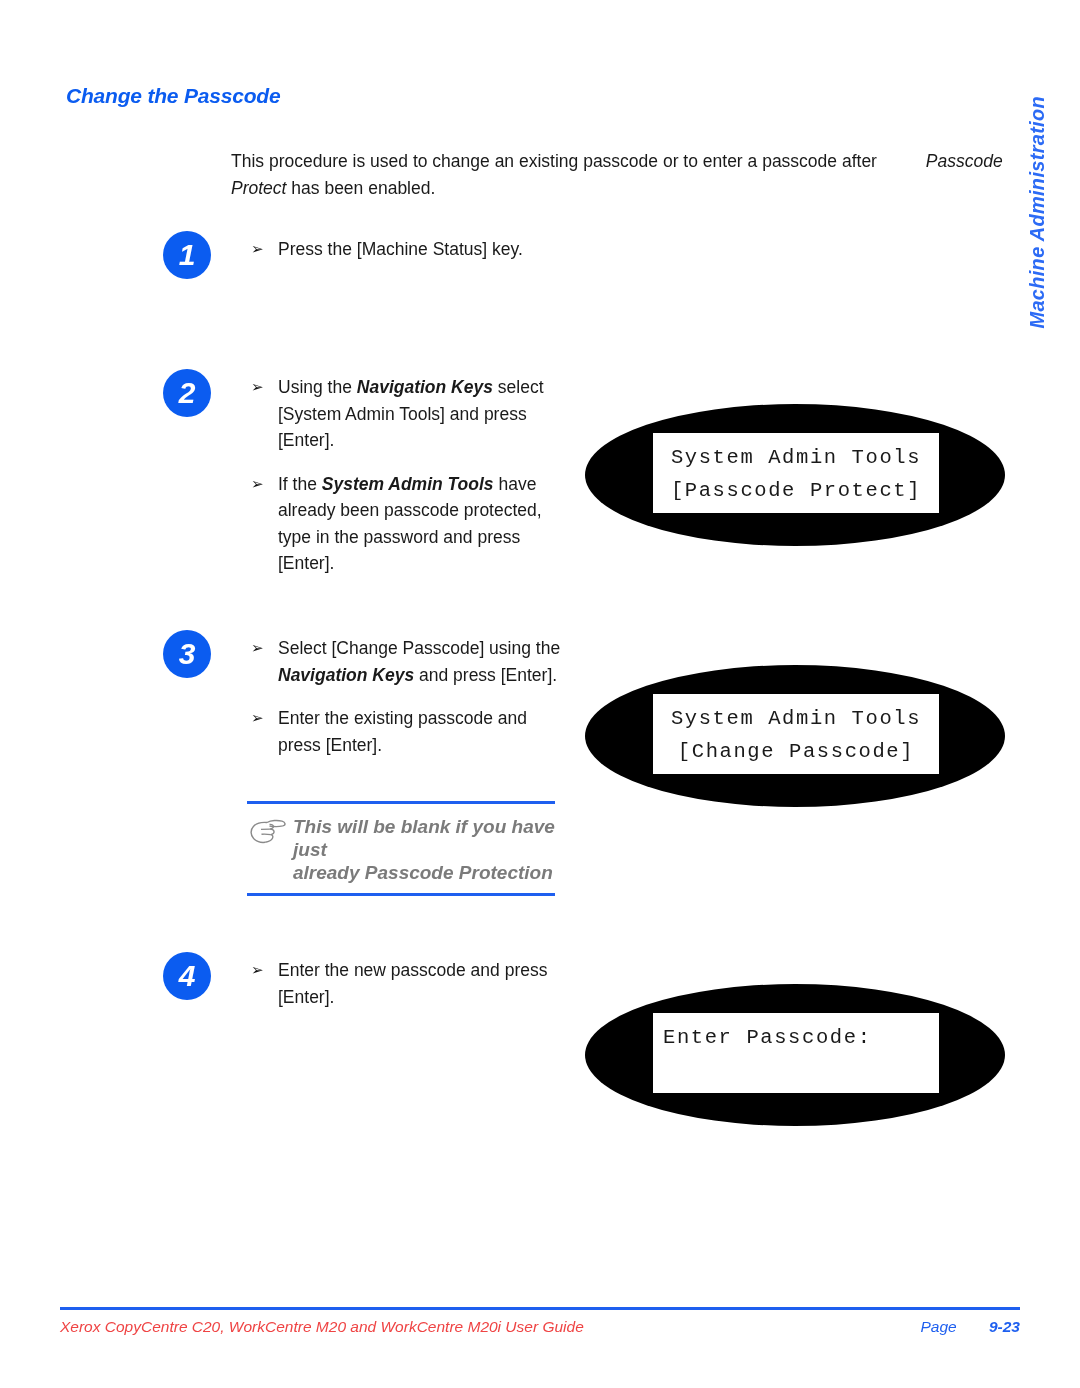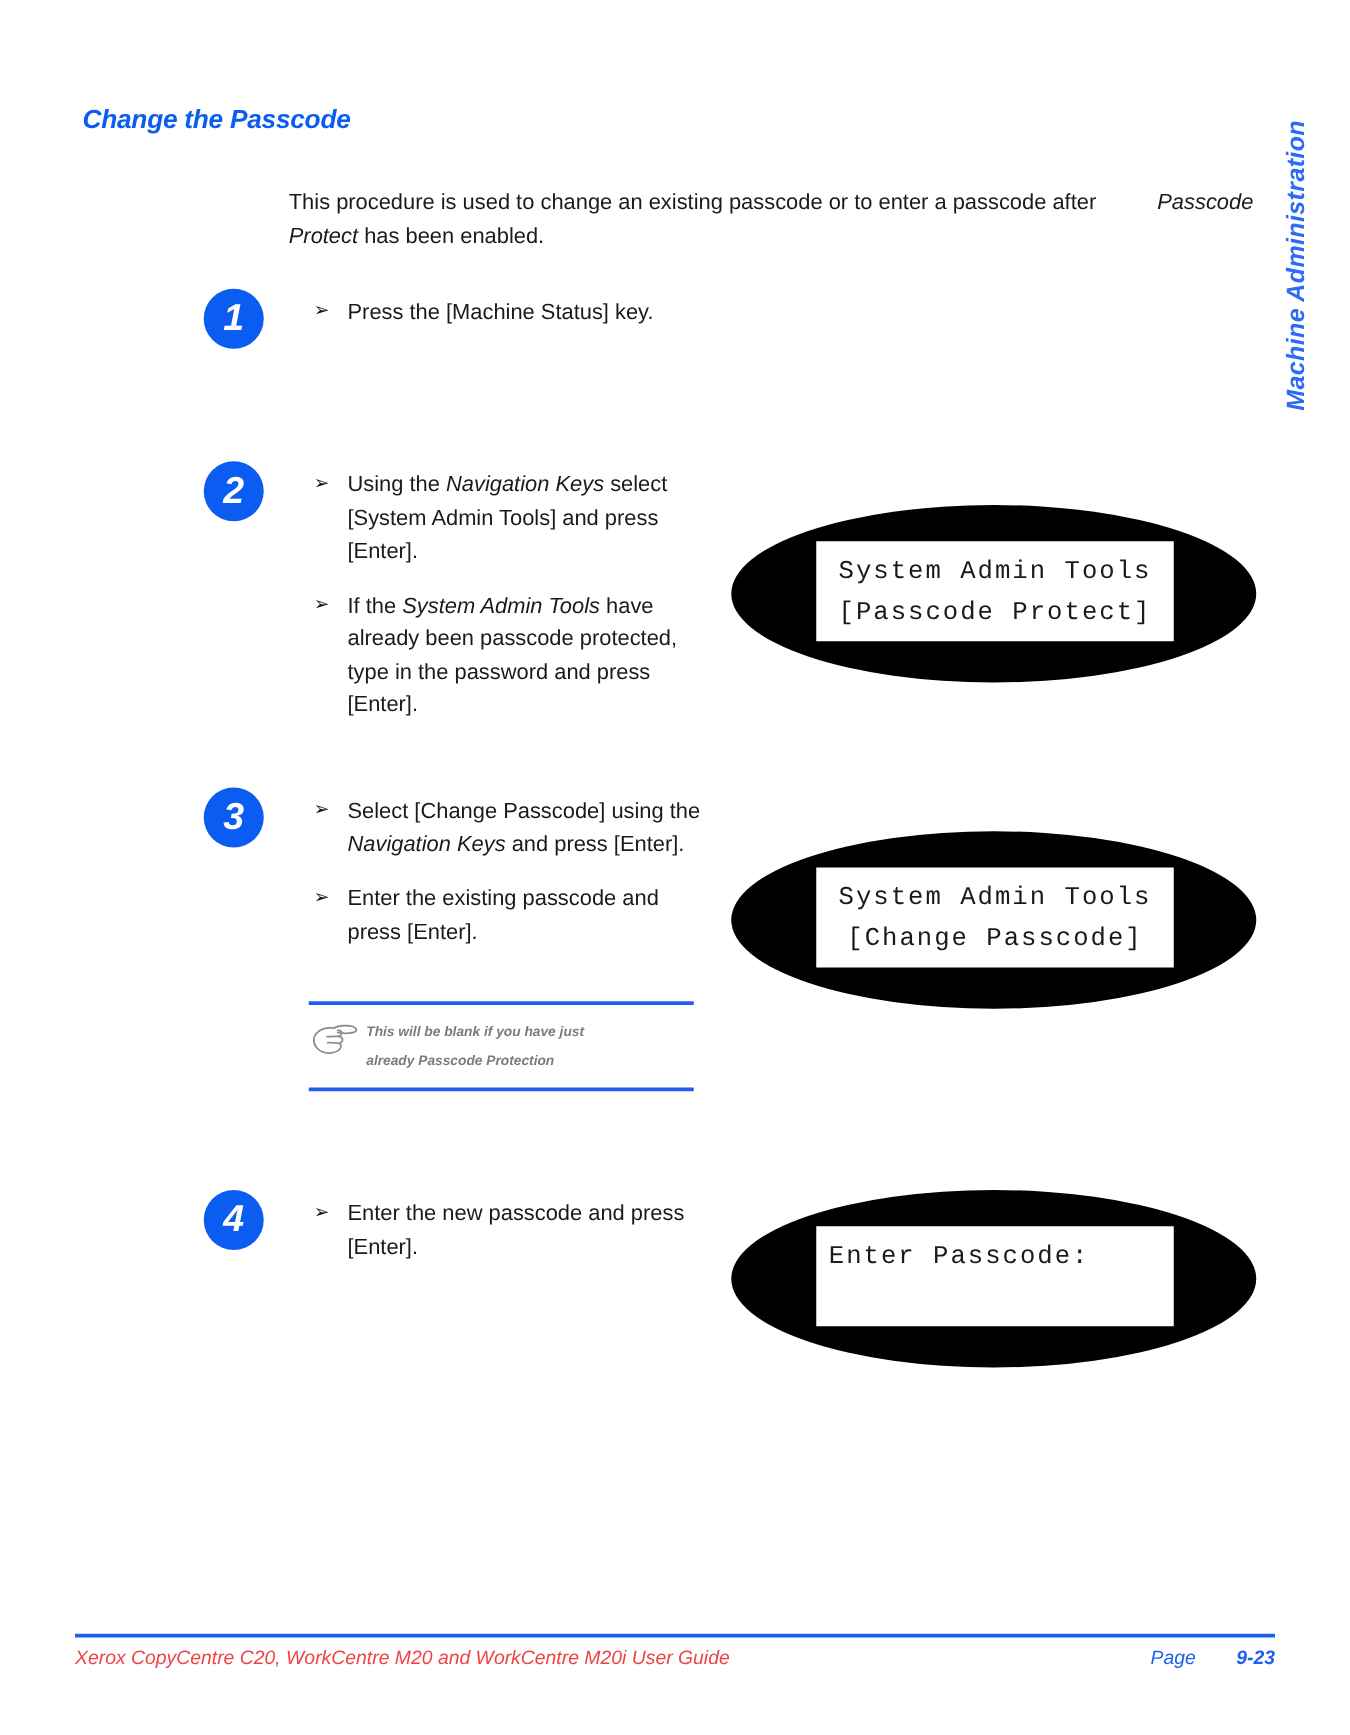"Navigation Keys" .bullet em { font-weight: none -> bold }
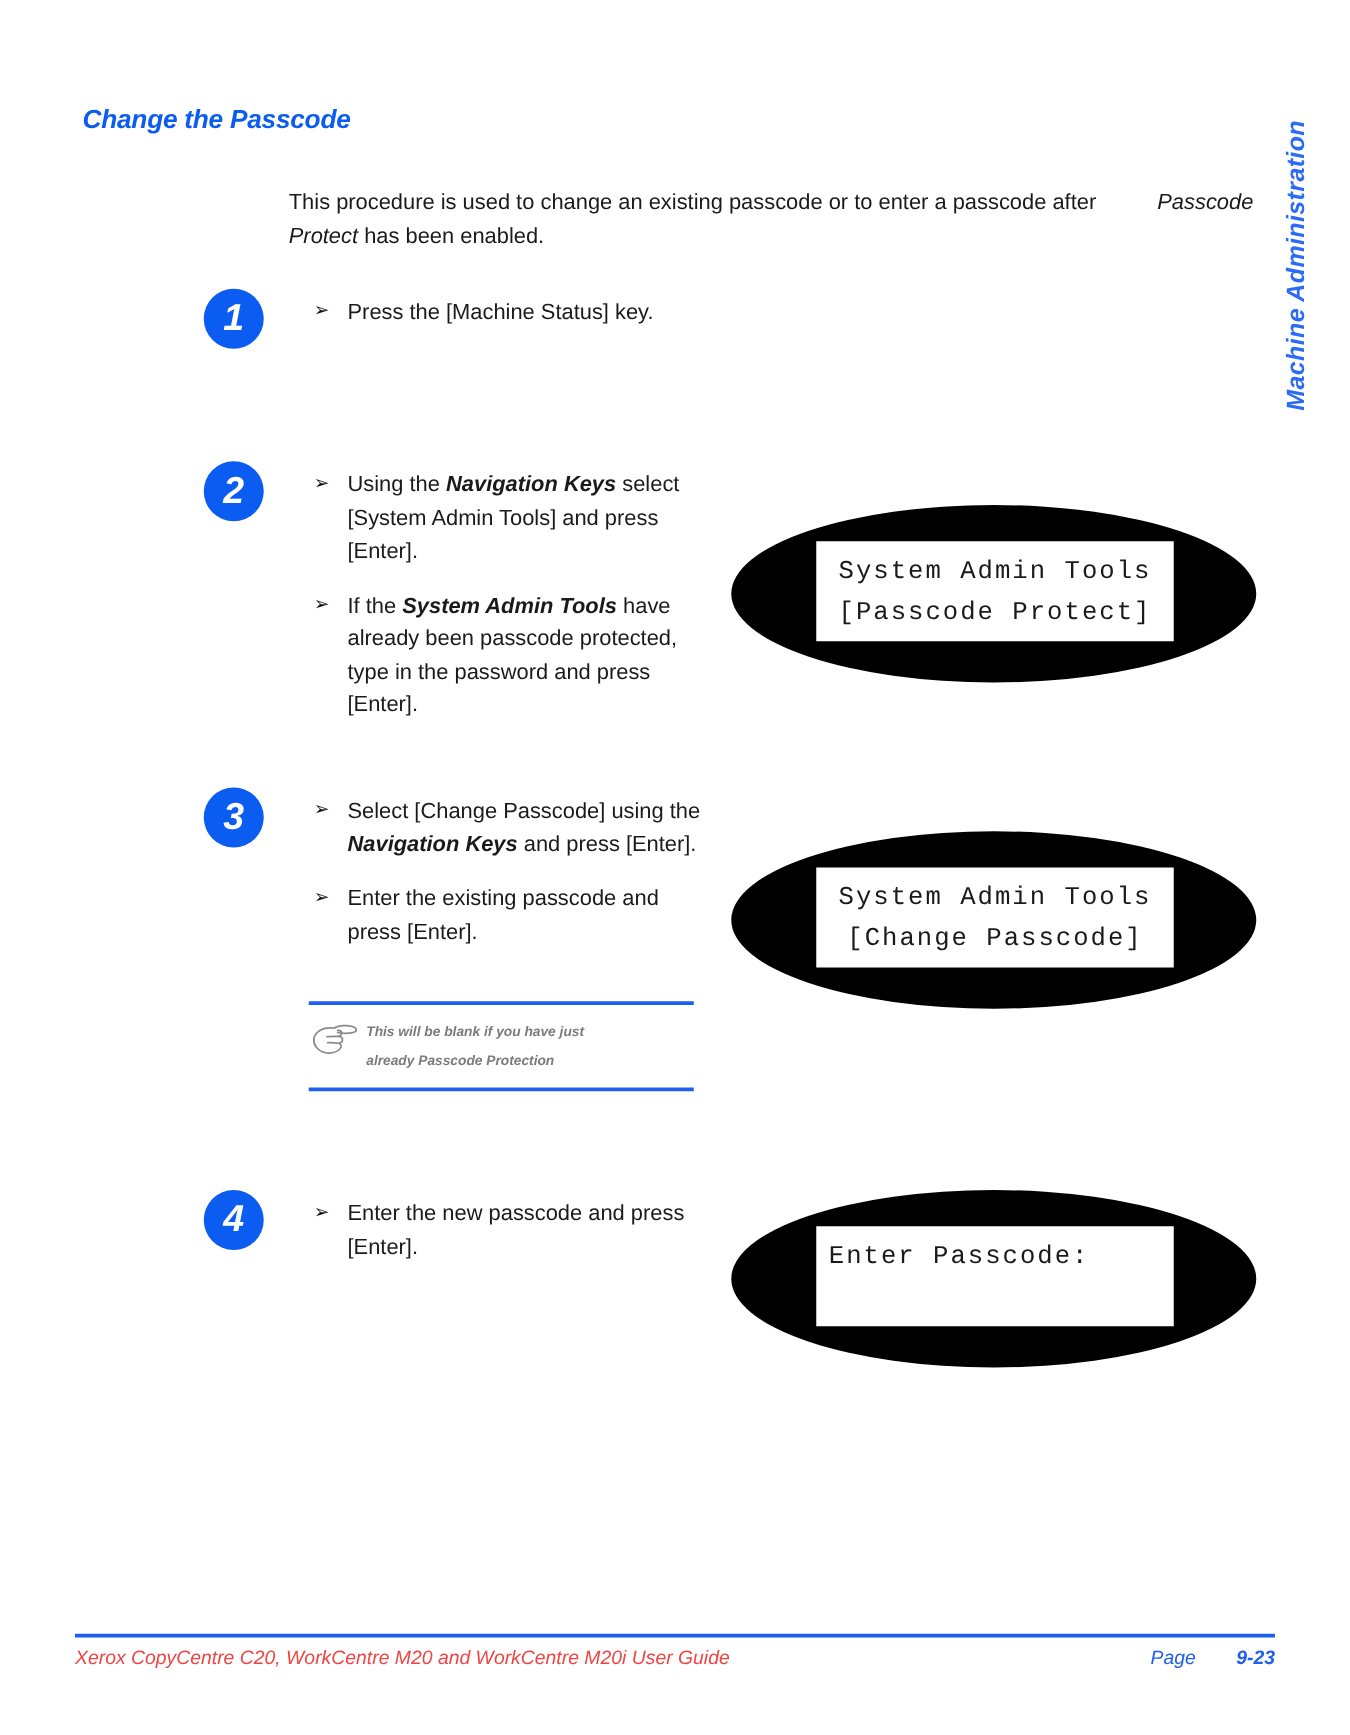"This will be blank if" .note-text { font-size: 11px -> 19px }
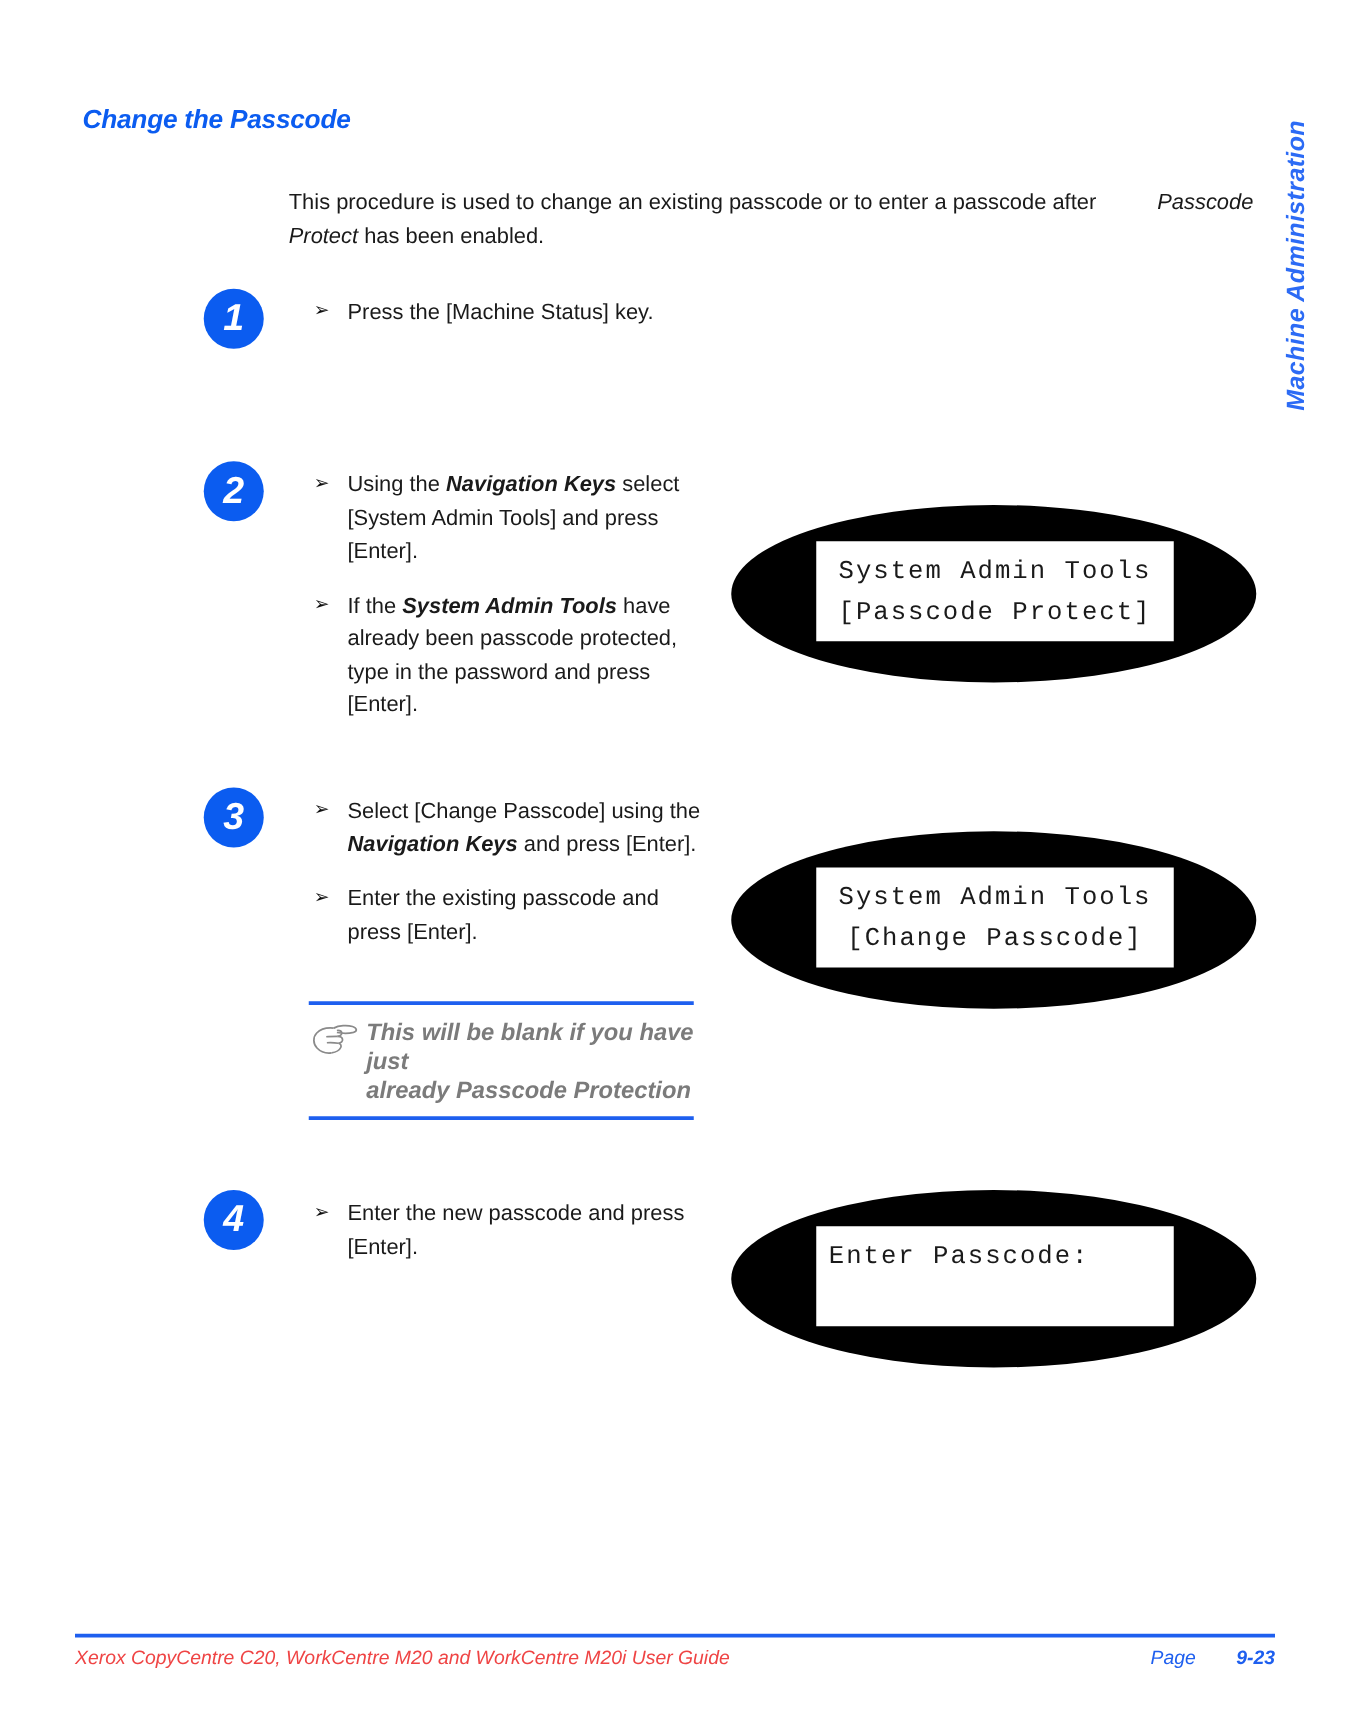"Enter Passcode:" div.lcd { top: 952px -> 984px }
